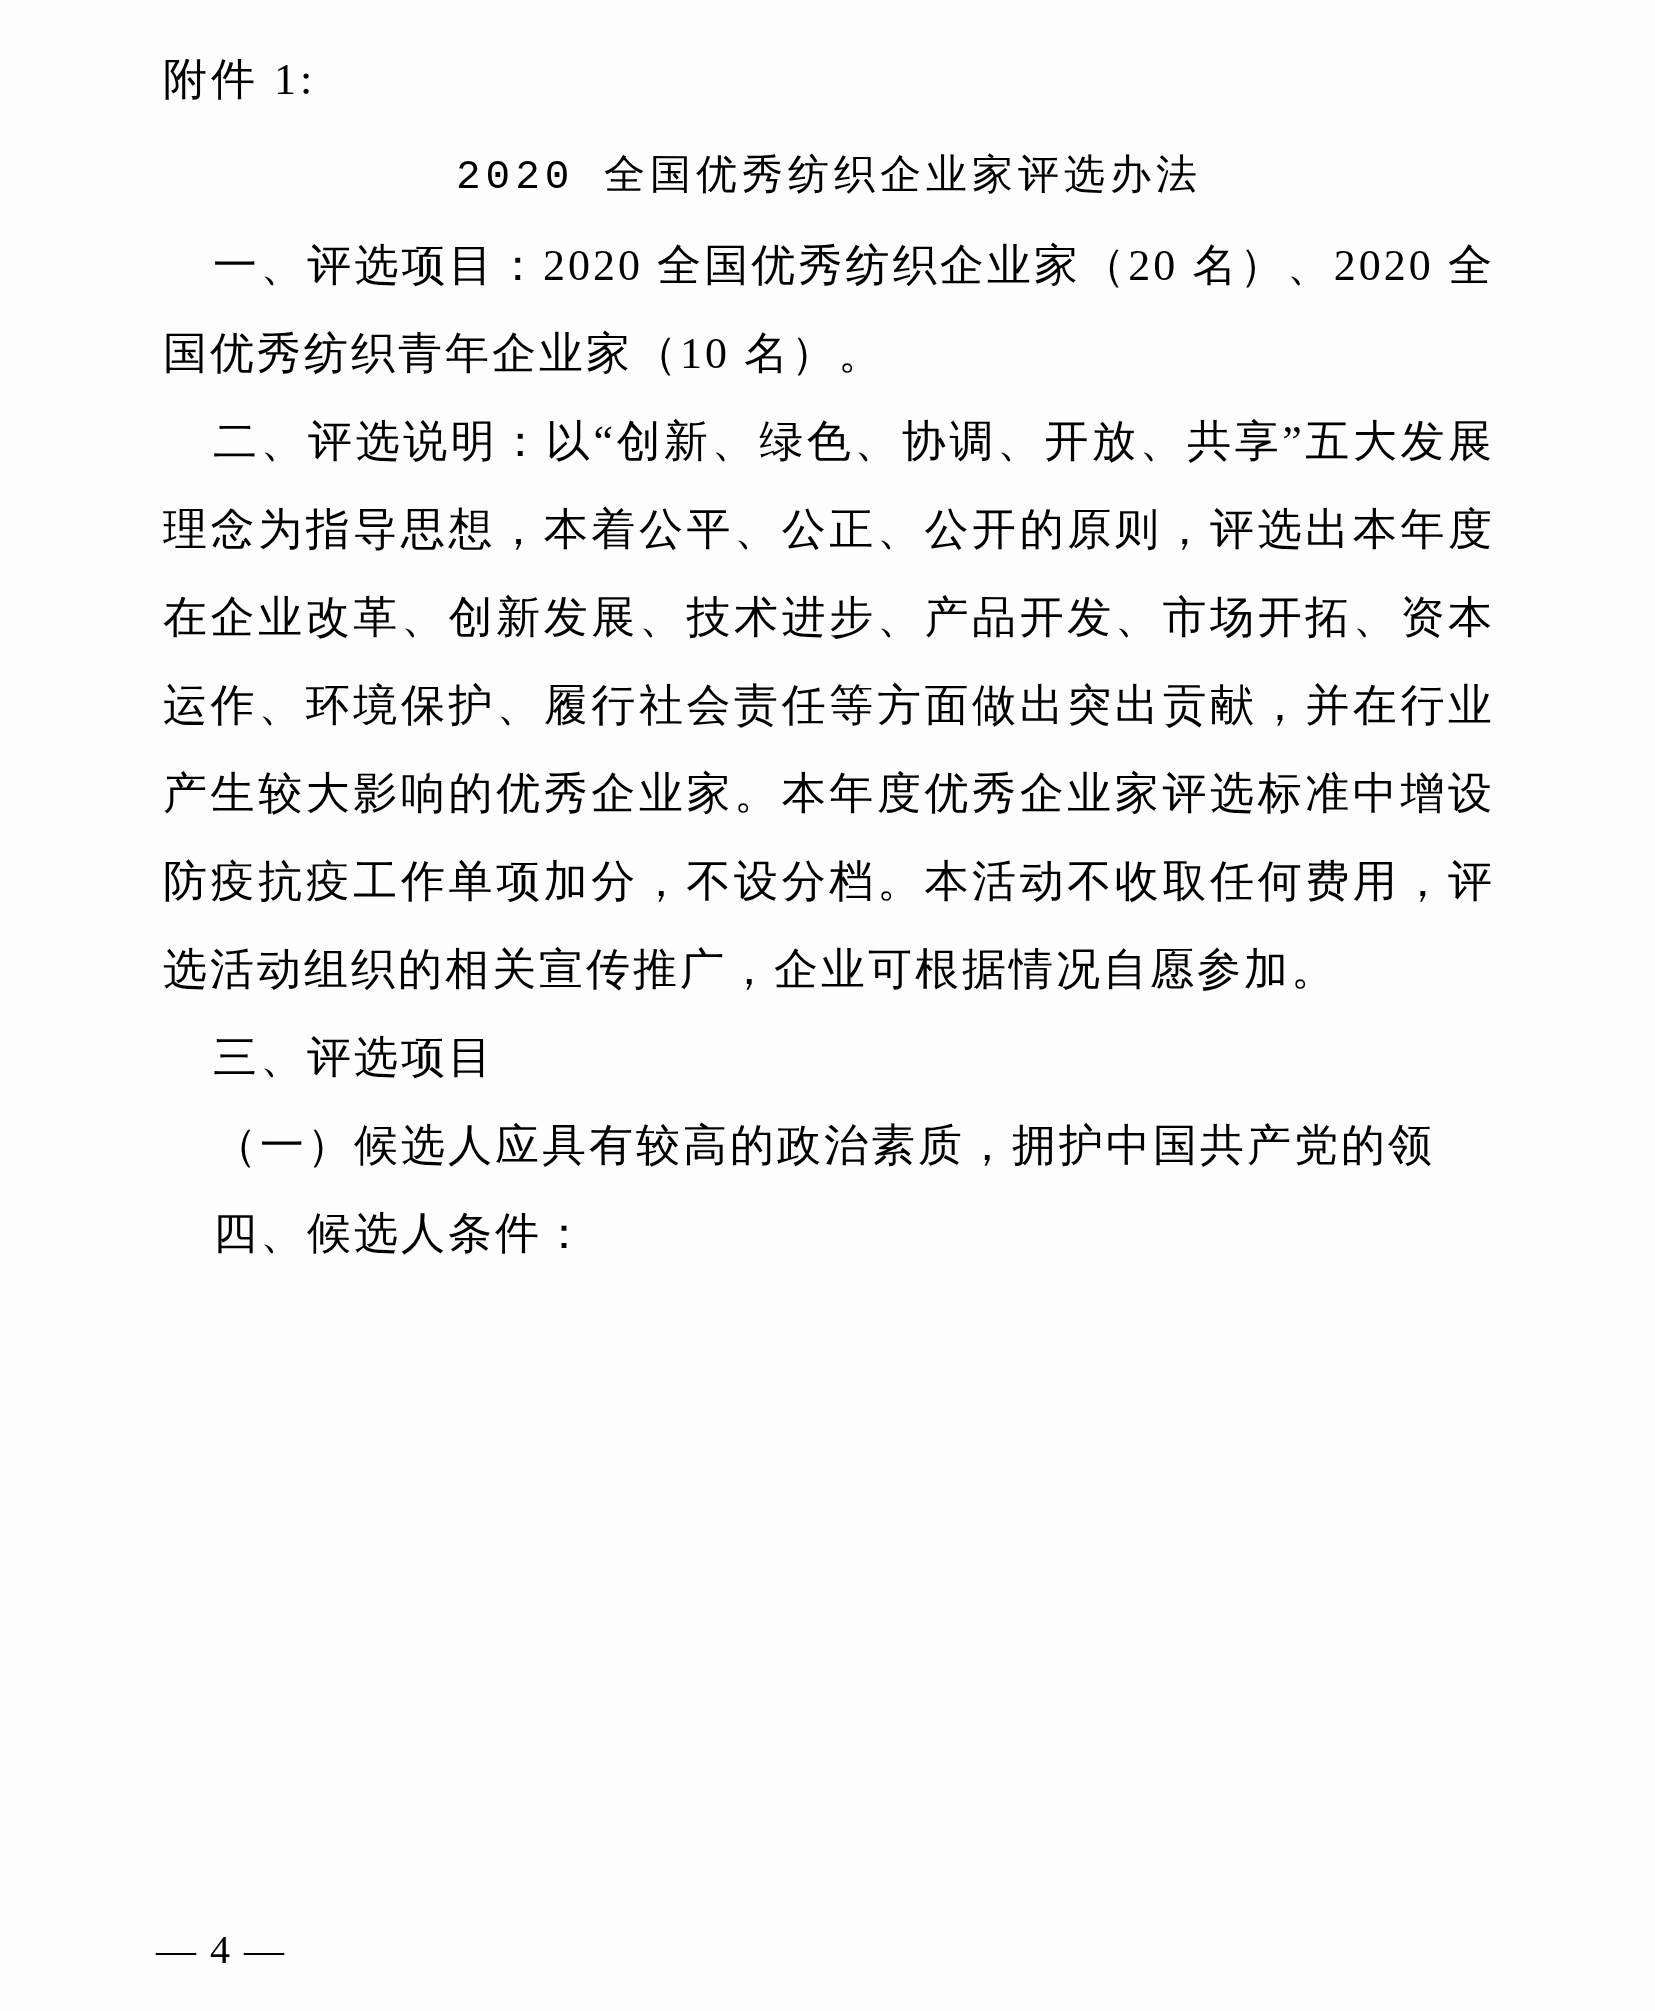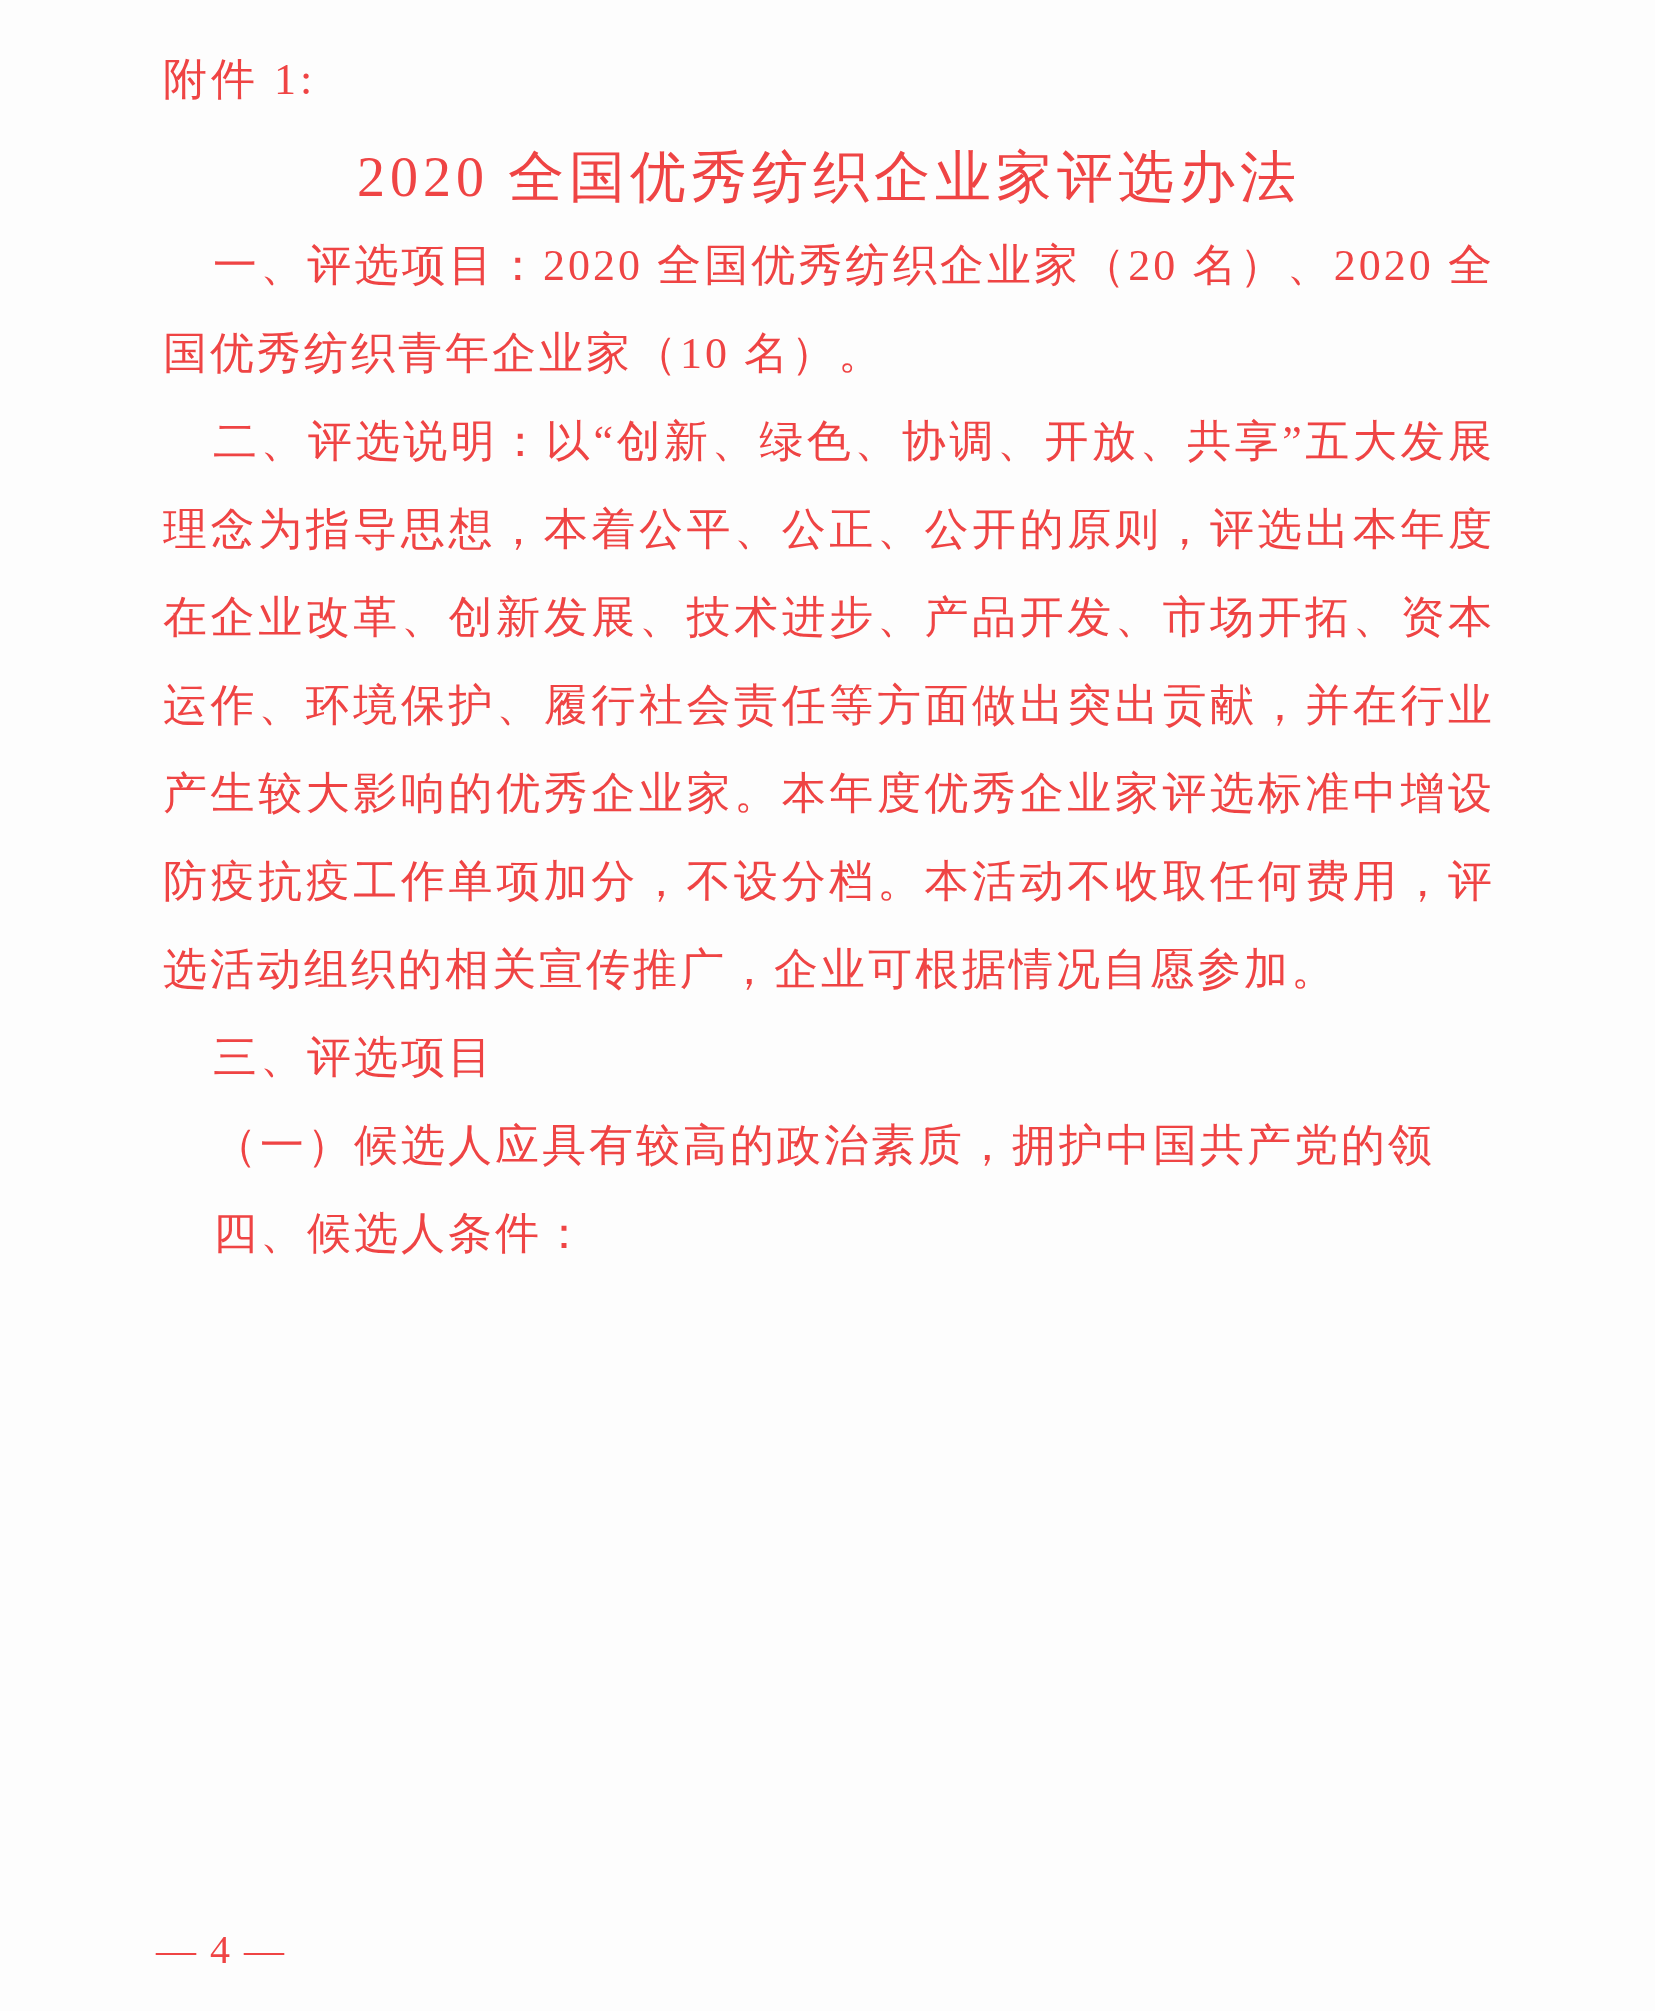"附件 1:" .page { color: #ef4444 -> #000000 }
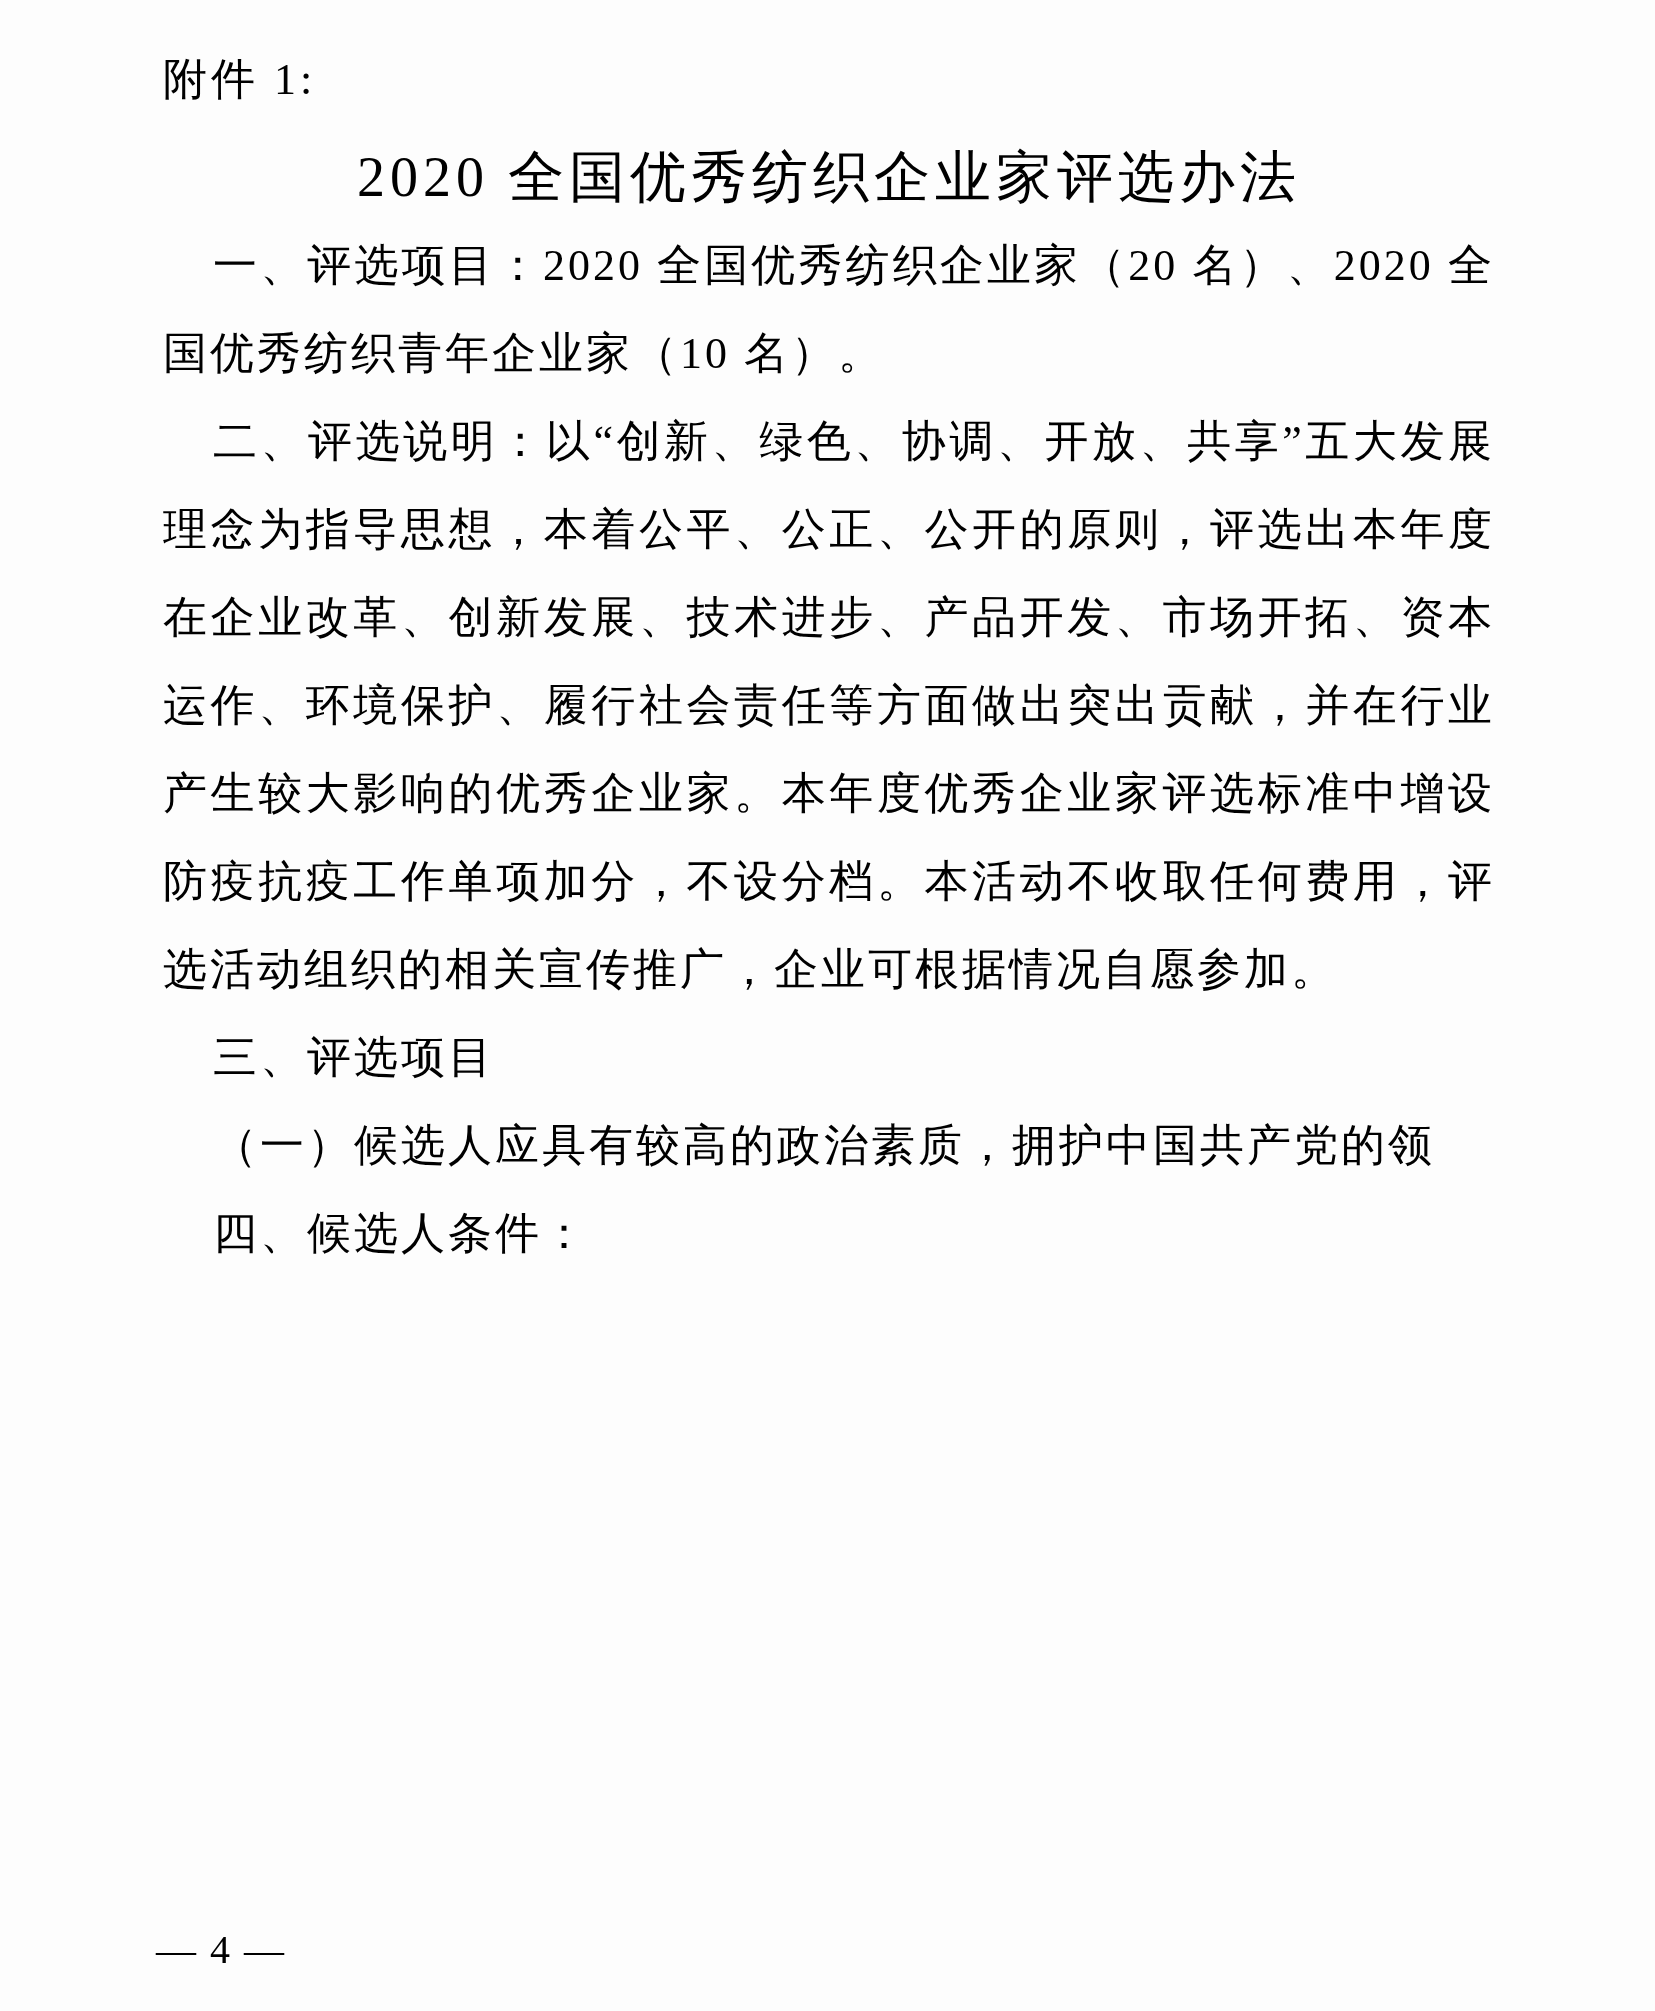"2020 全国优秀纺织企业家评选办法" .doc-title { font-family: none -> Liberation Mono, monospace; font-size: 56px -> 41px }
